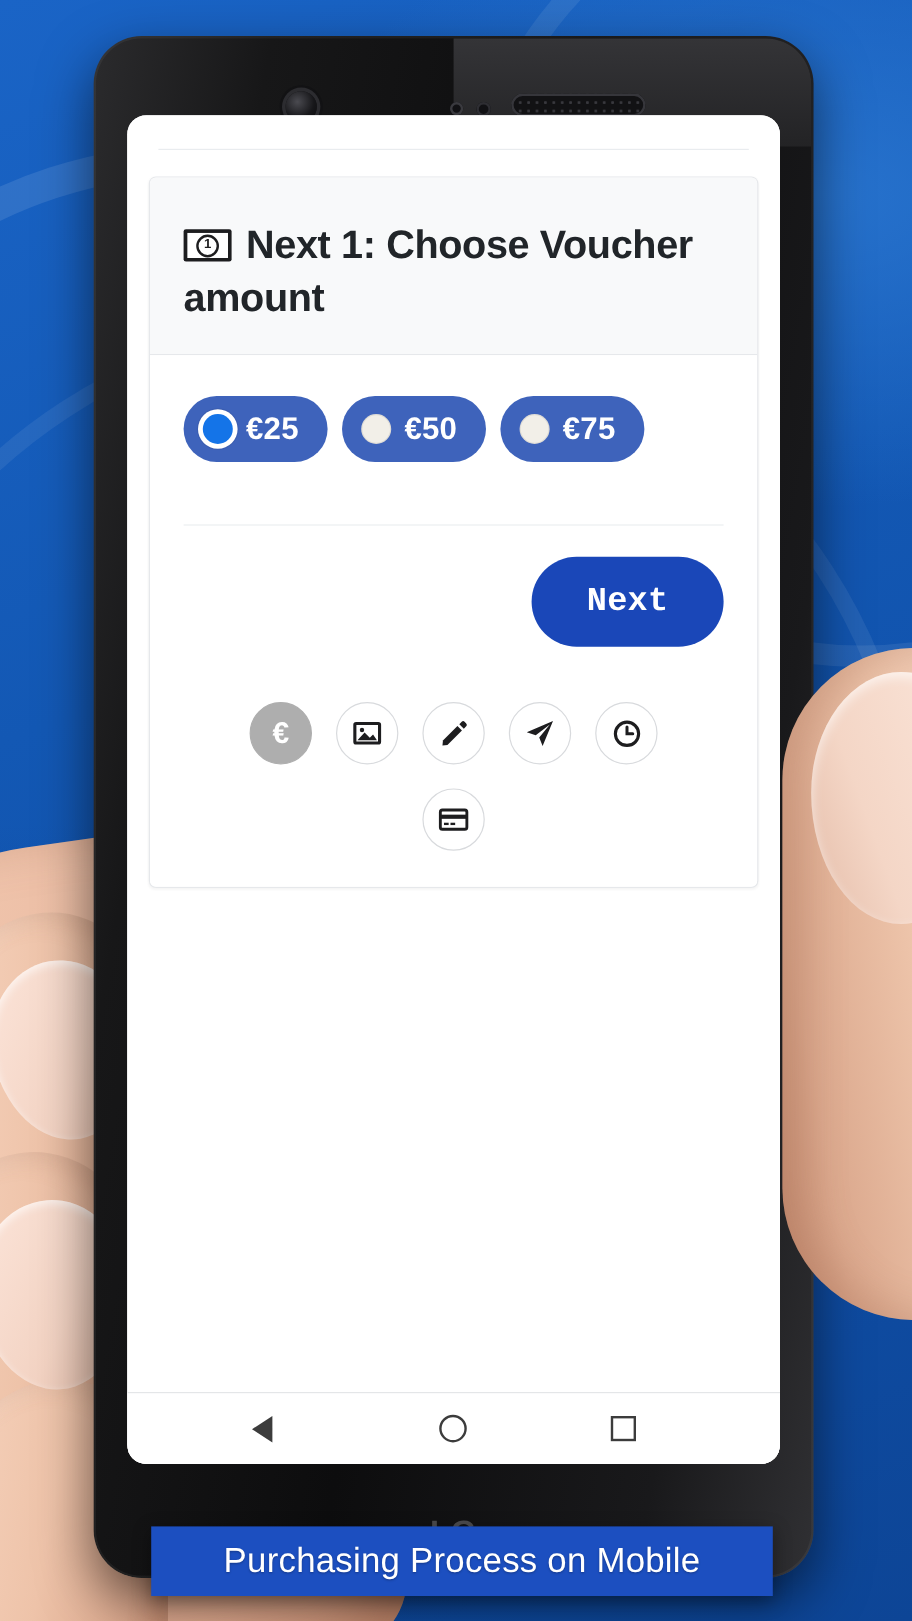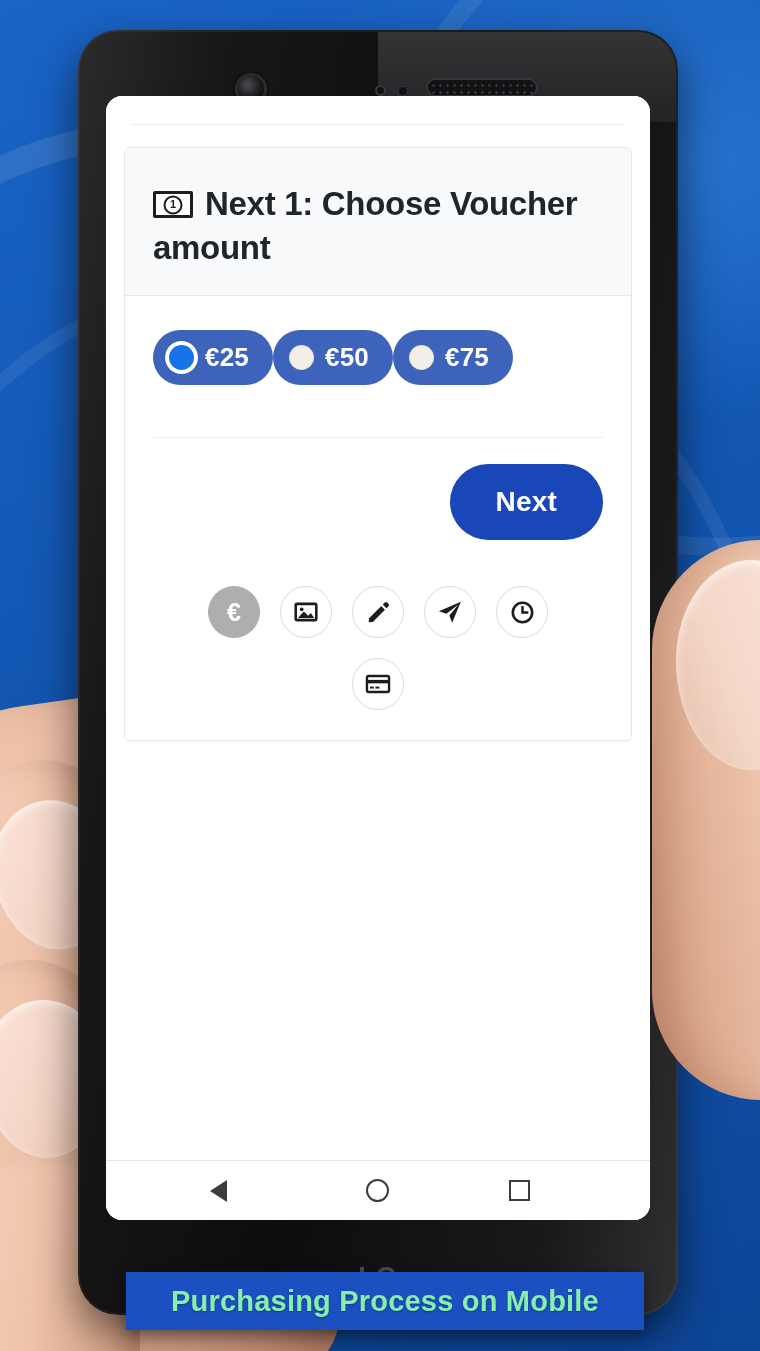"€25" .opt-row { gap: none -> 12px }
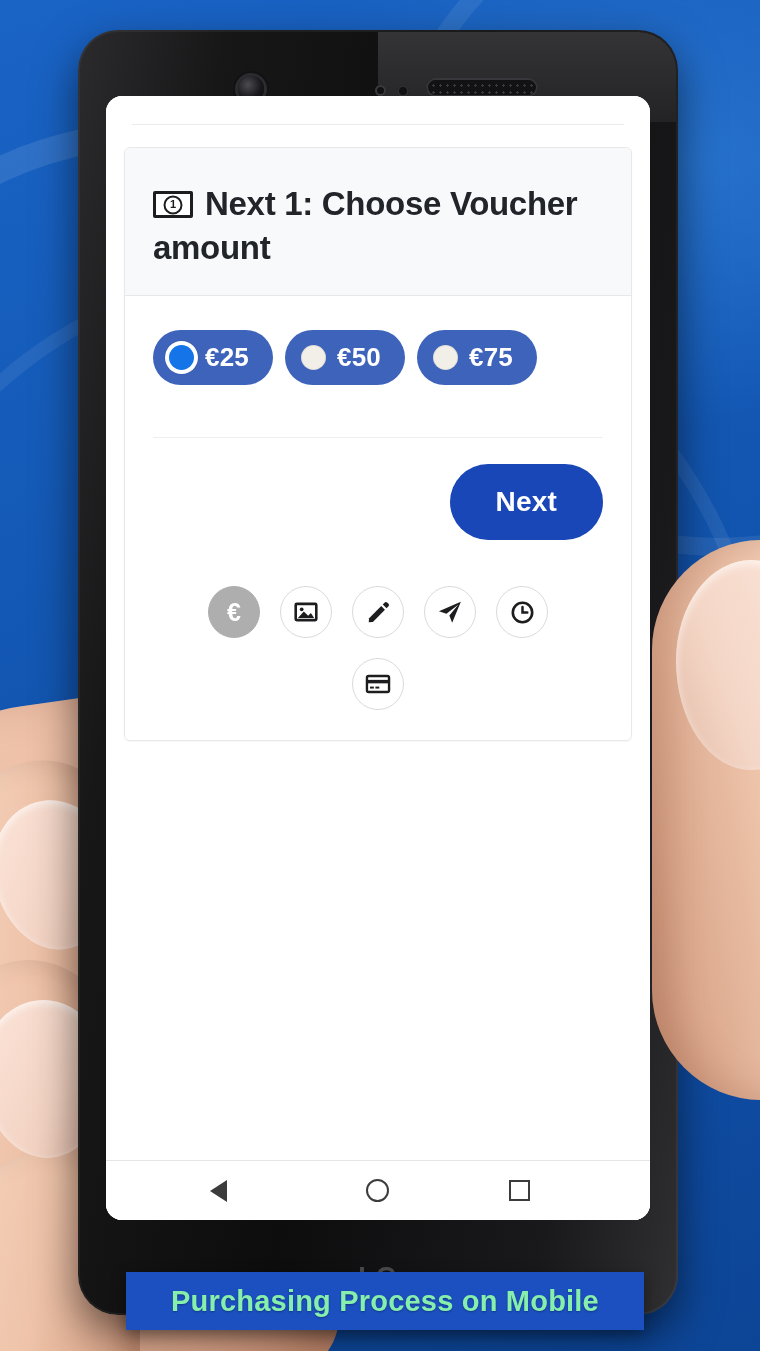"Next" .next-btn { font-family: Liberation Sans, sans-serif -> Liberation Mono, monospace }
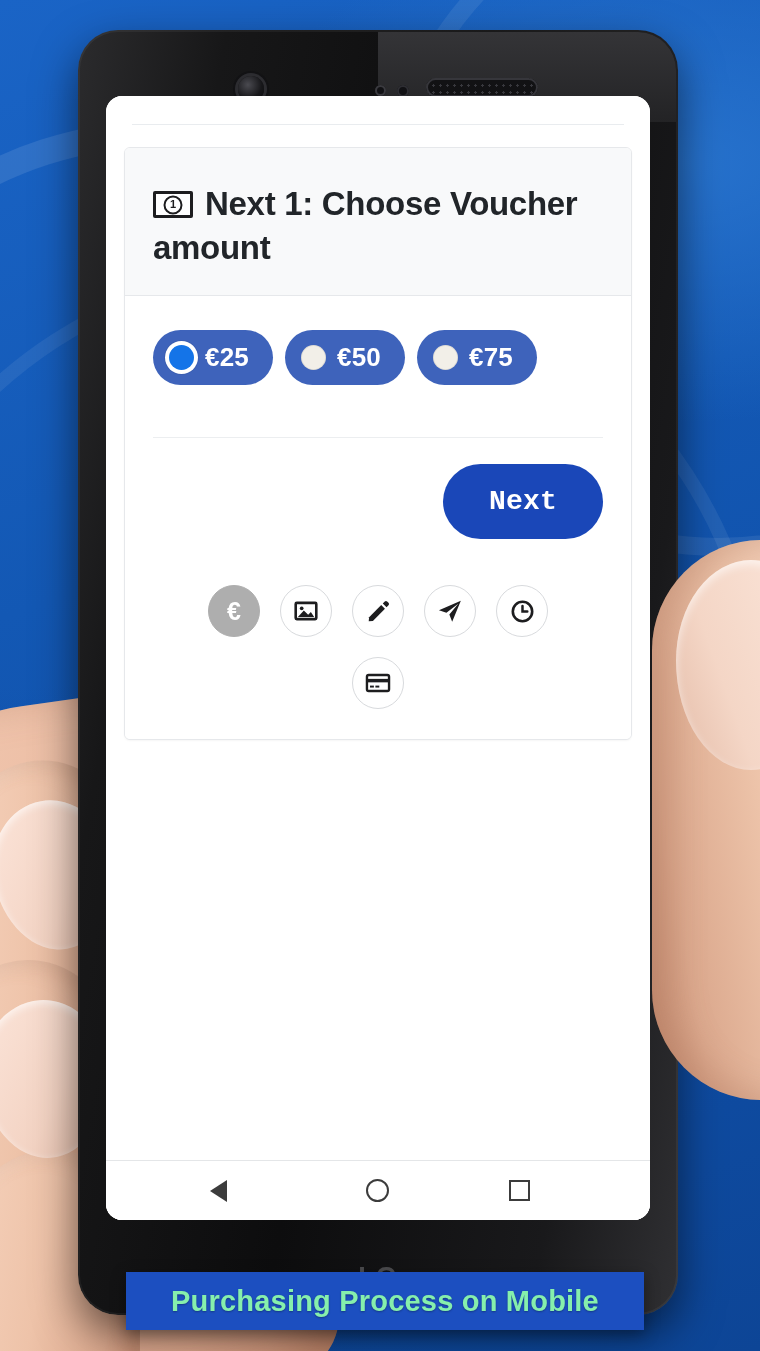"Purchasing Process on Mobile" .caption-text { color: #86efac -> #ffffff; font-weight: bold -> normal }
